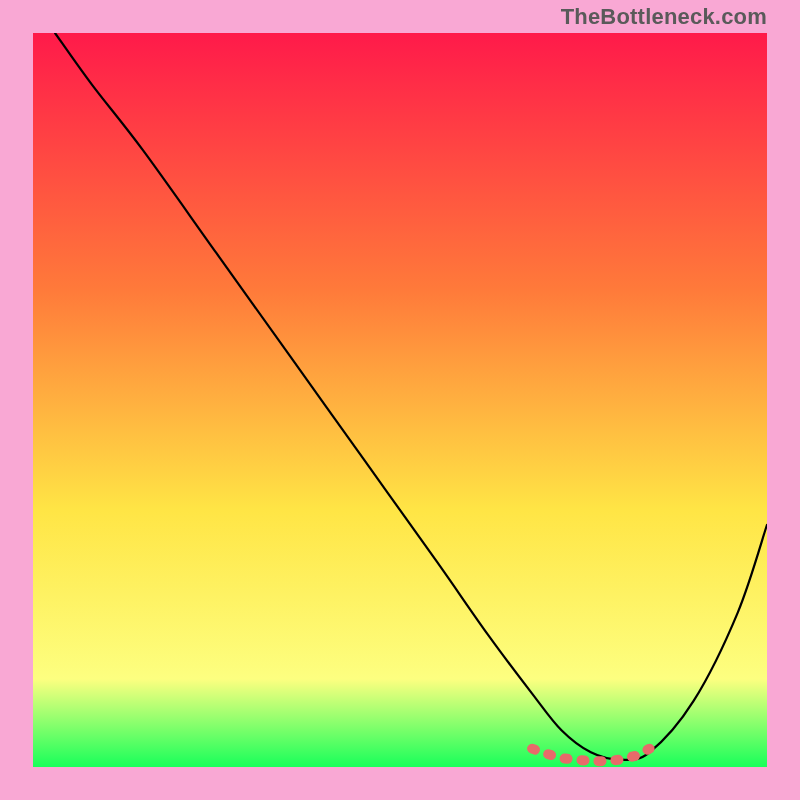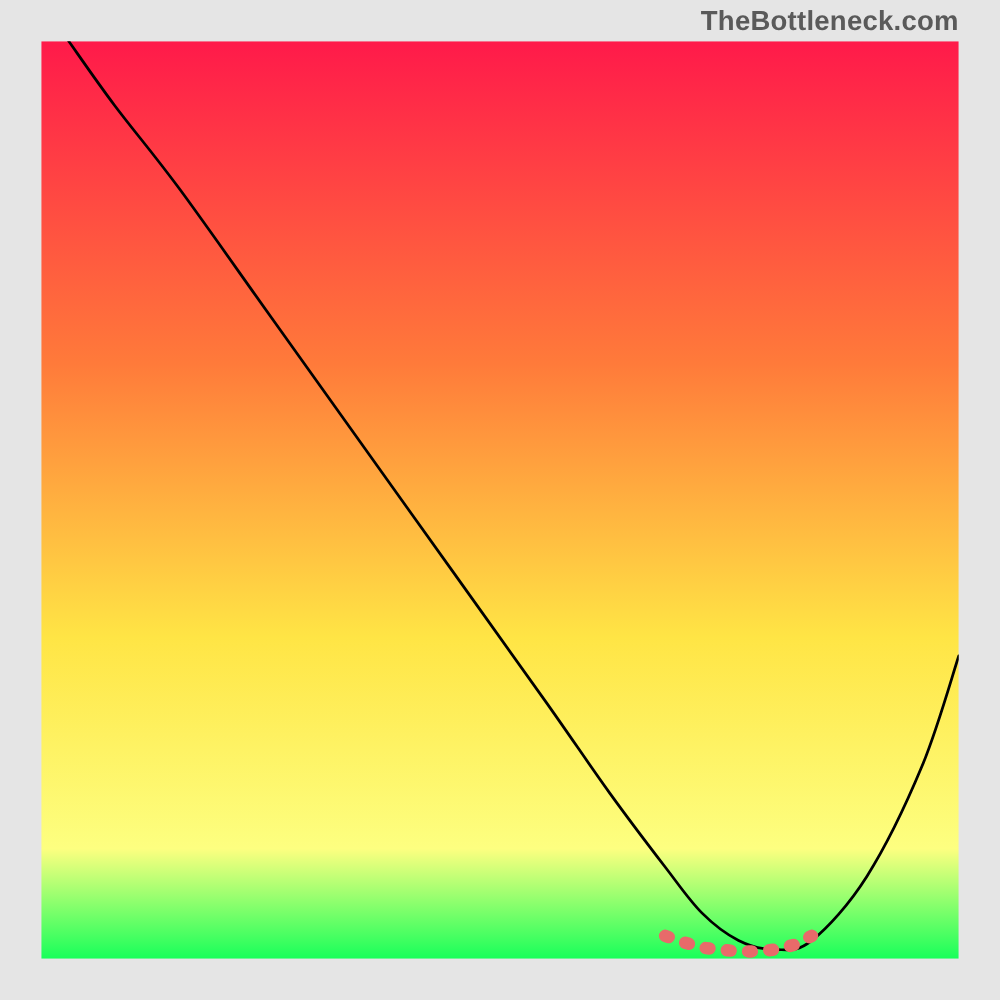"TheBottleneck.com" .chart-container { background: #e5e5e5 -> #f9a8d4 }
